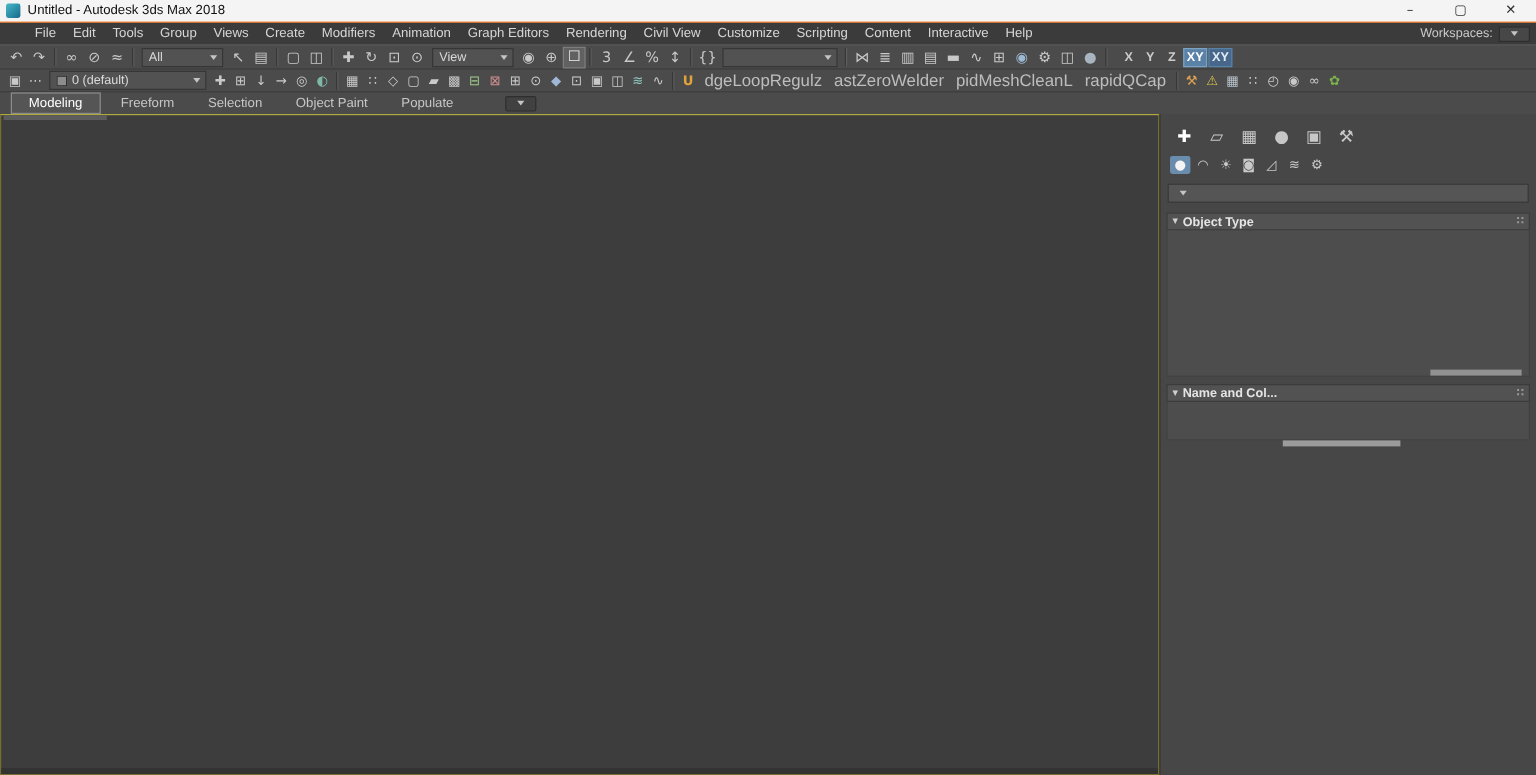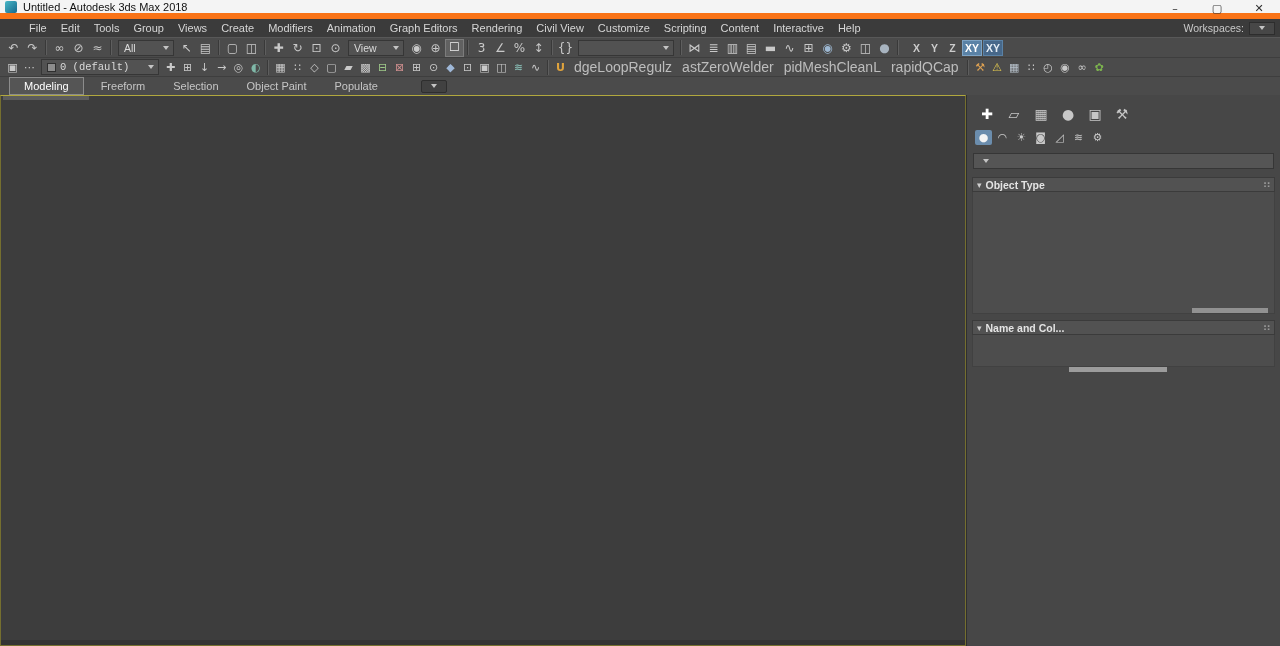"Untitled - Autodesk 3ds Max" .titlebar { border-bottom: 6px solid #f97316 -> 1px solid #f97316 }
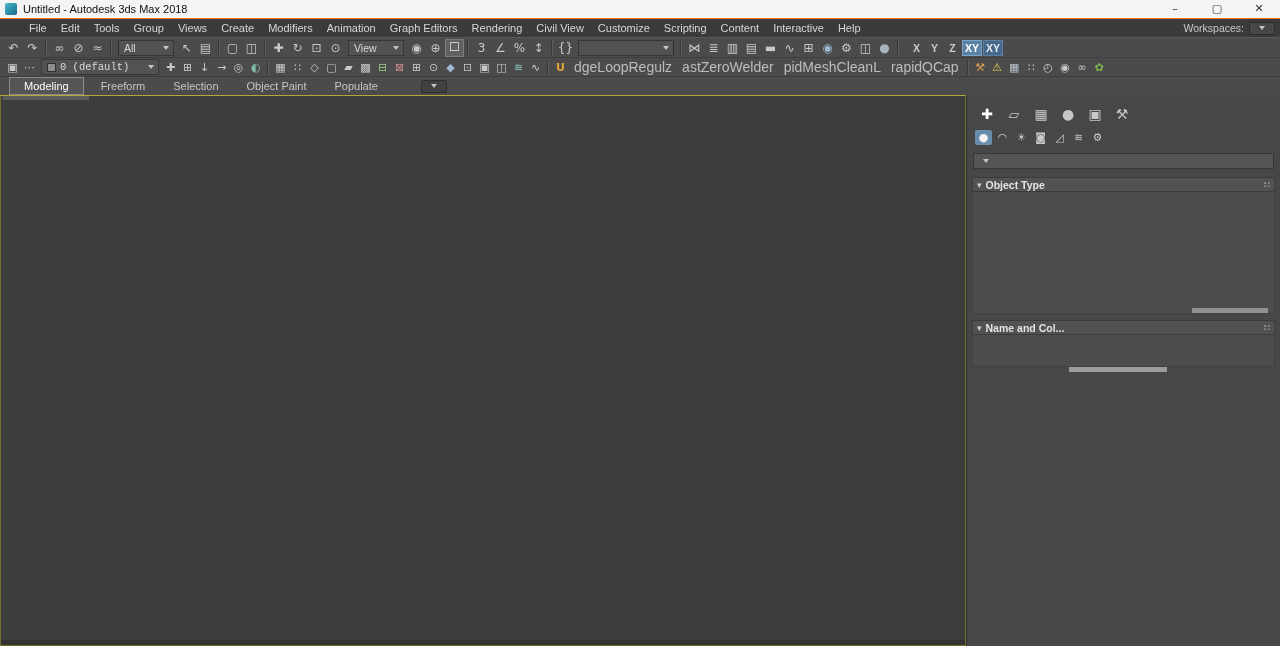"All" .w52 { width: 56px -> 68px }
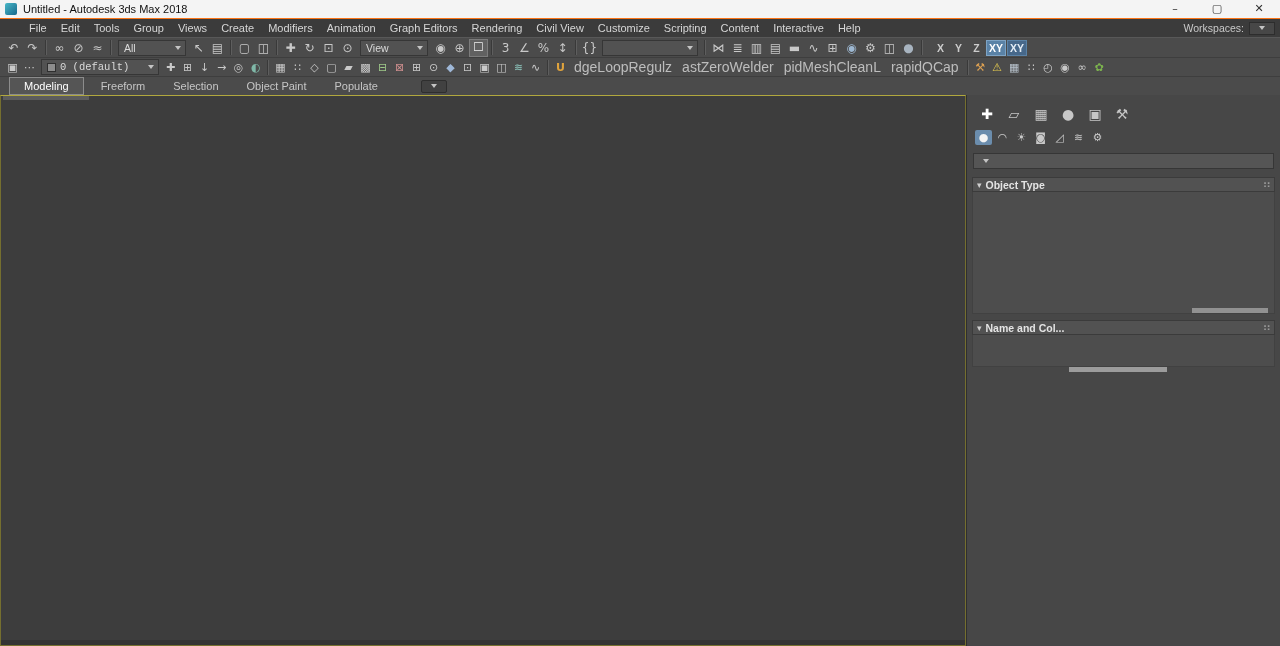"0 (default)" .w135 { font-family: Liberation Mono, monospace -> none; width: 118px -> 131px }
